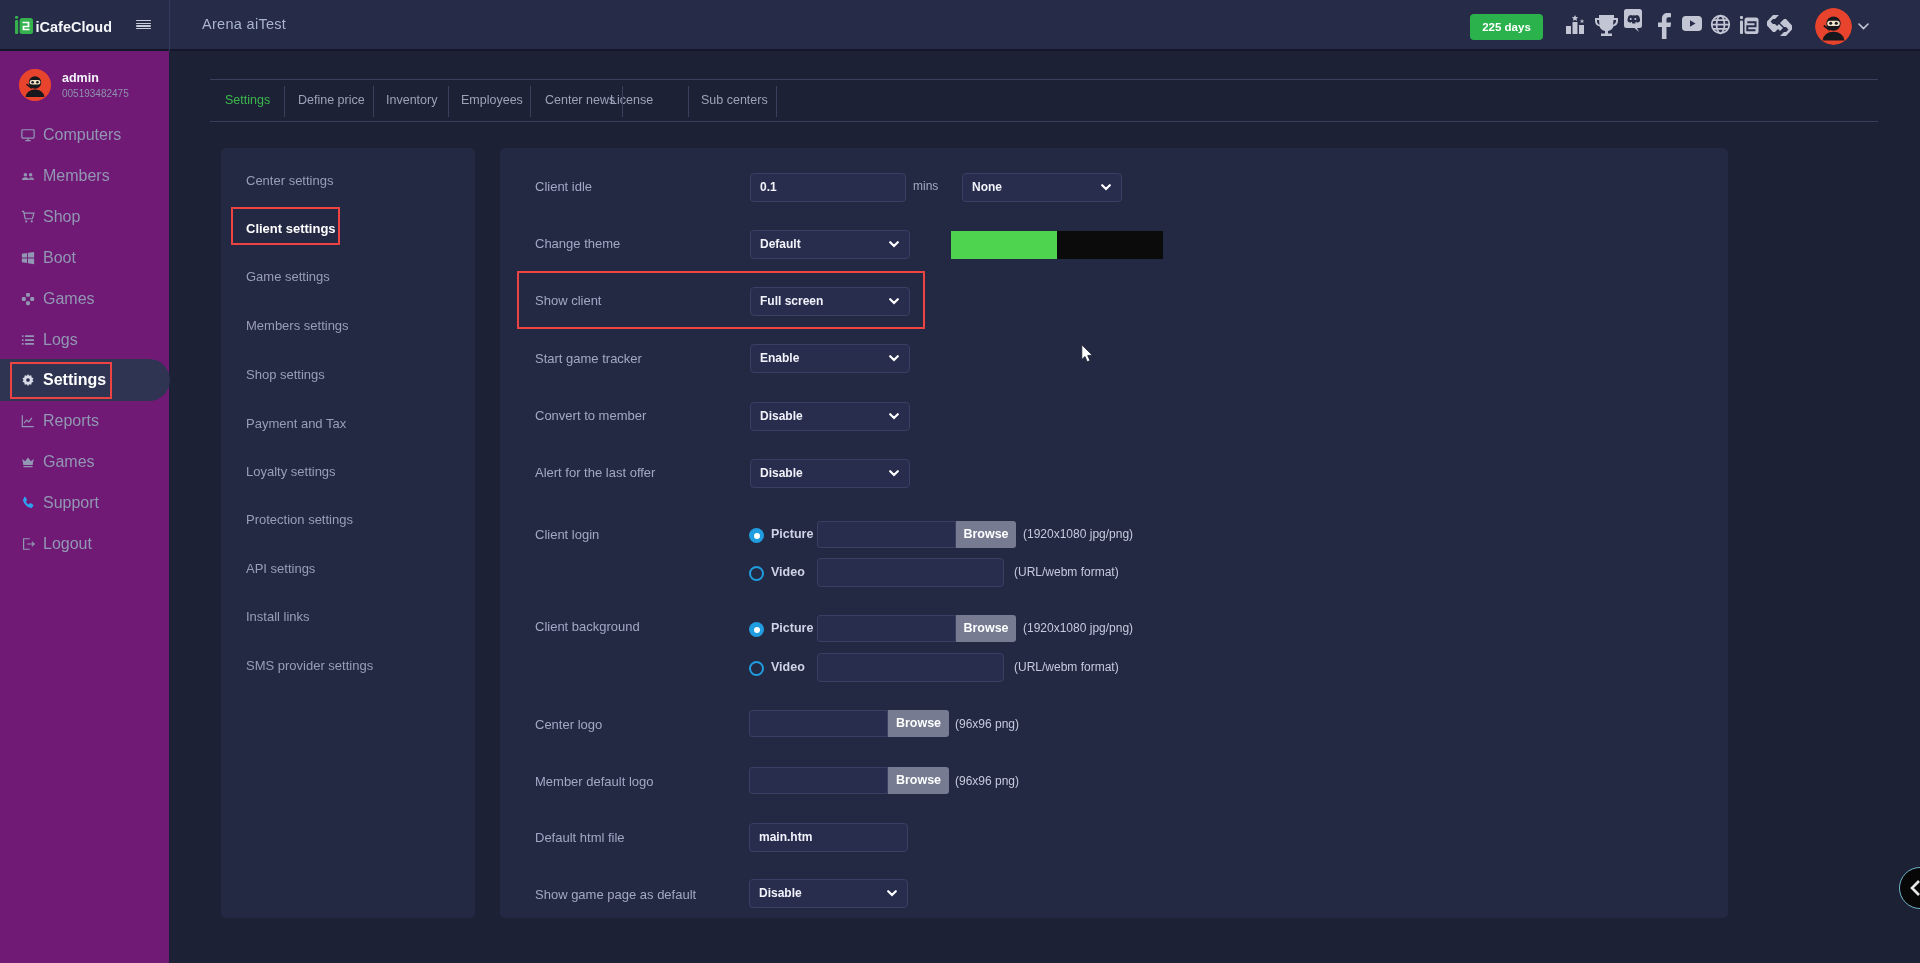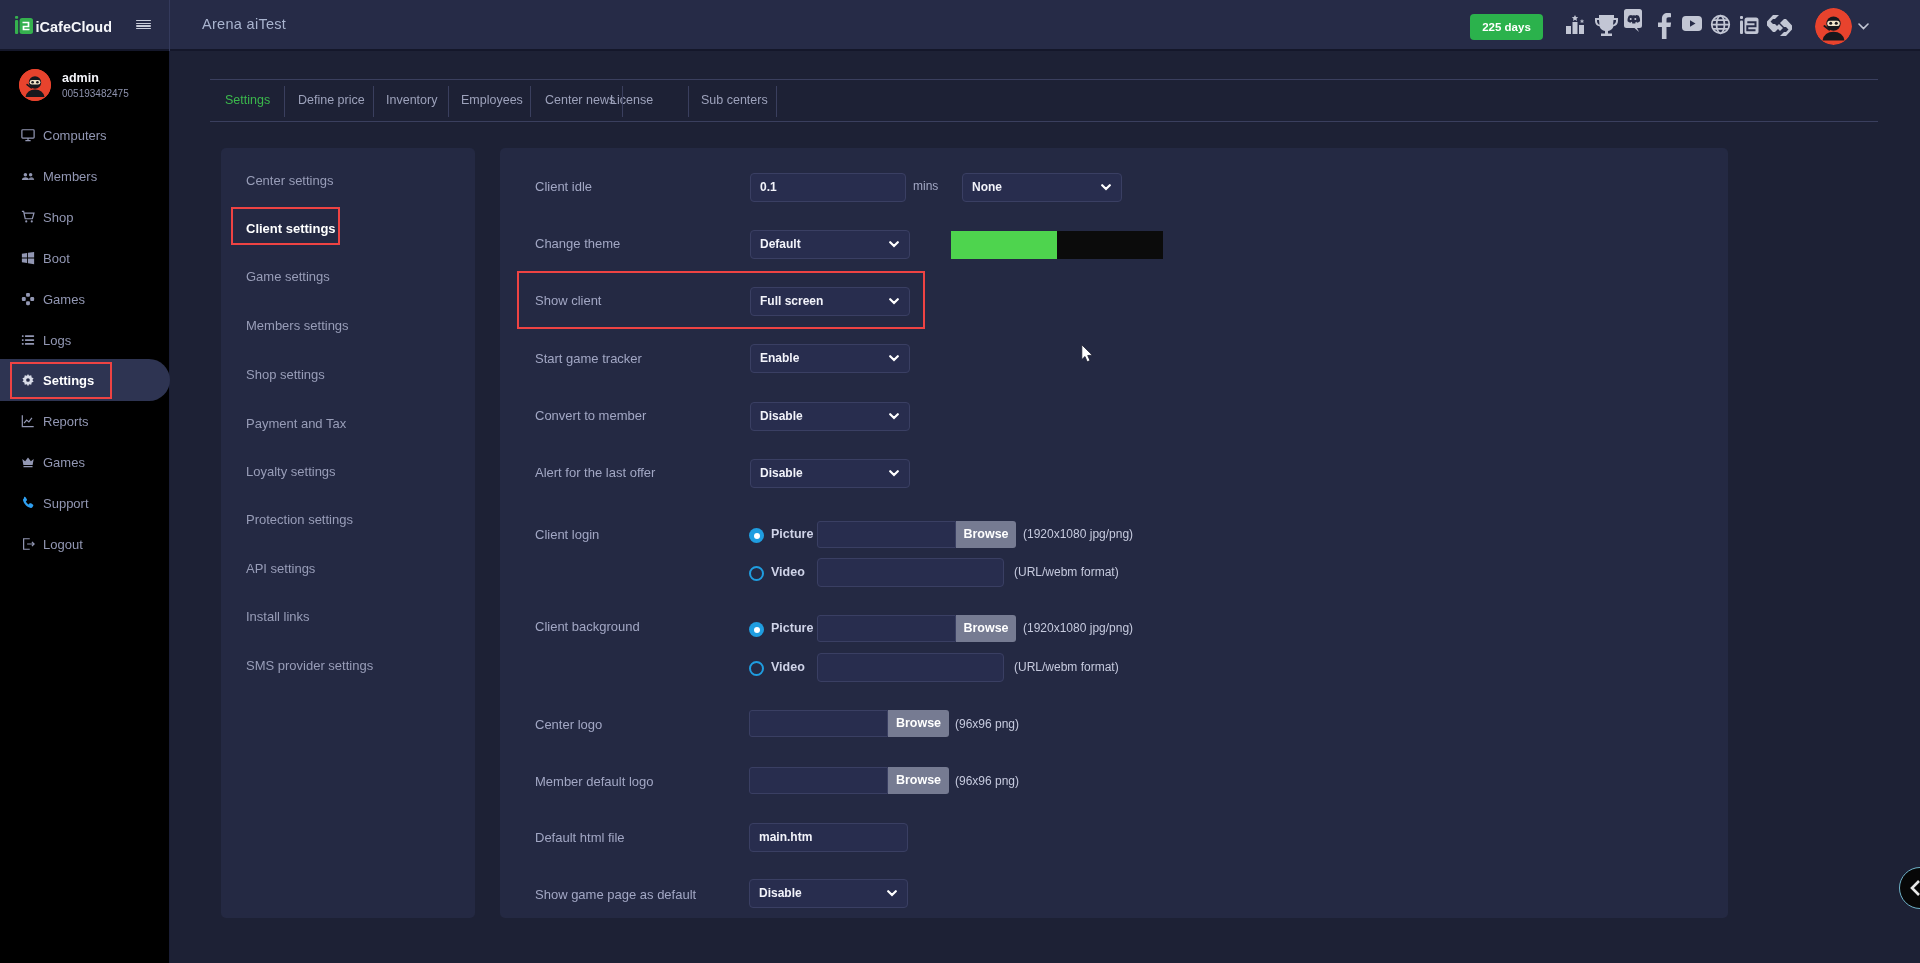"admin" #sidebar { background: #000000 -> #701a75 }
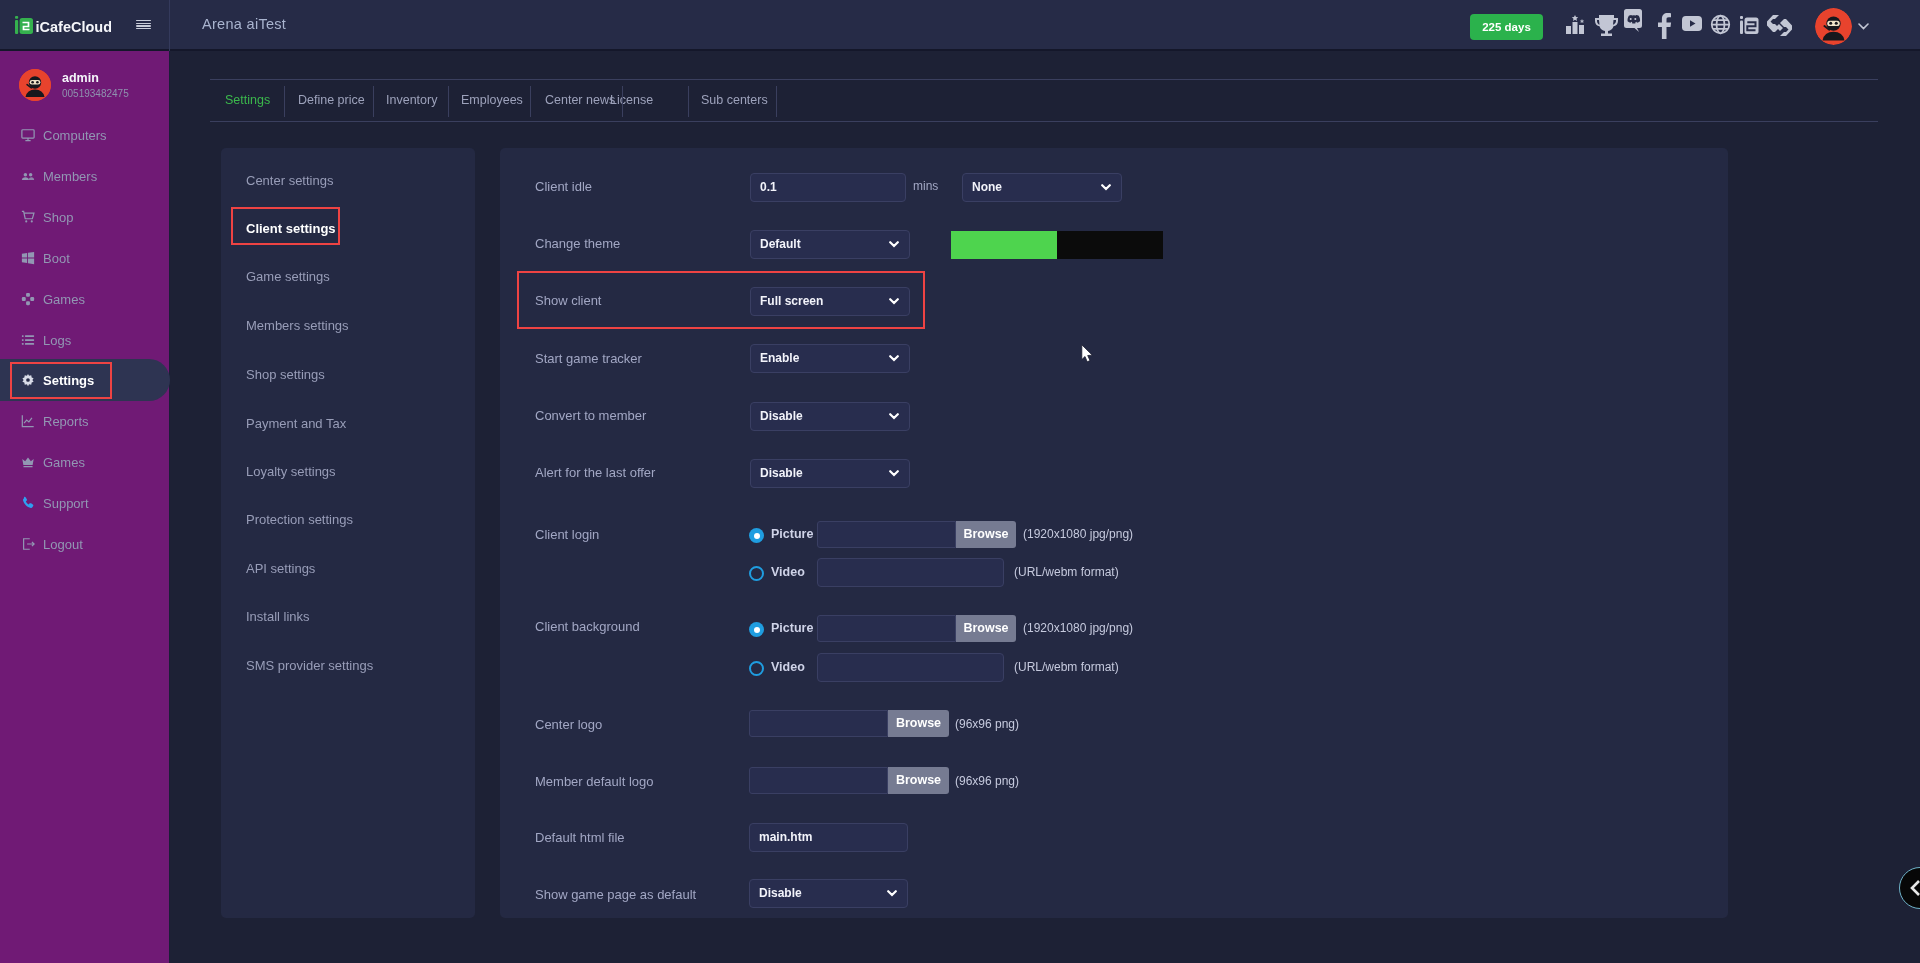"Computers" .mitem .lbl { font-size: 13px -> 16px }
